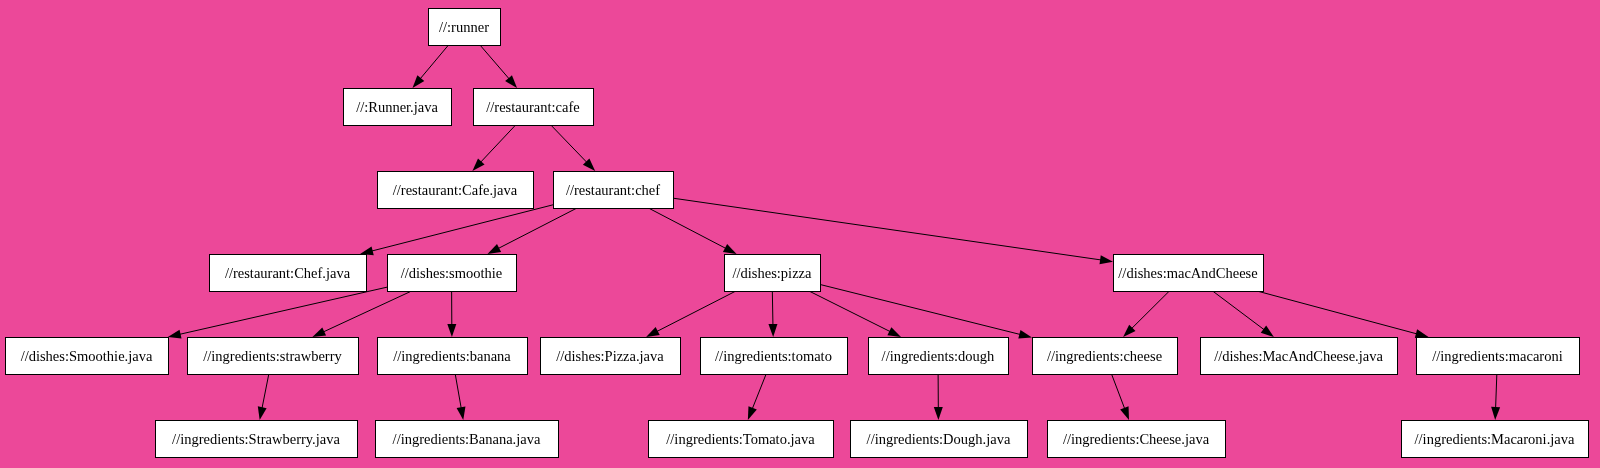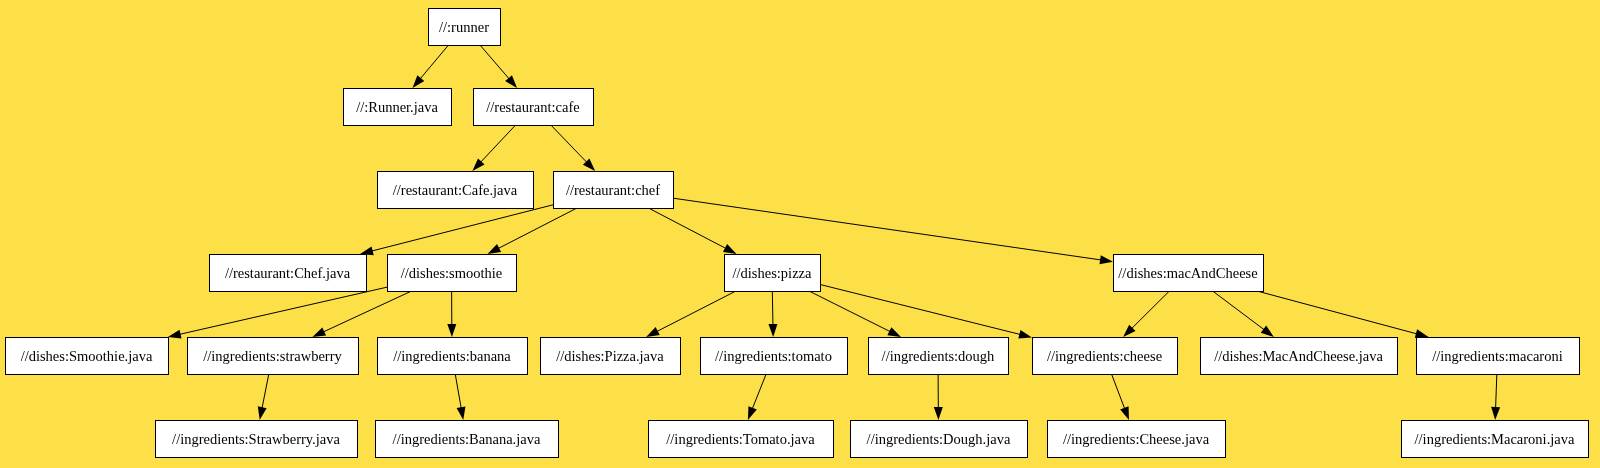"//:runner" #graph-wrap { background: #fde047 -> #ec4899 }
